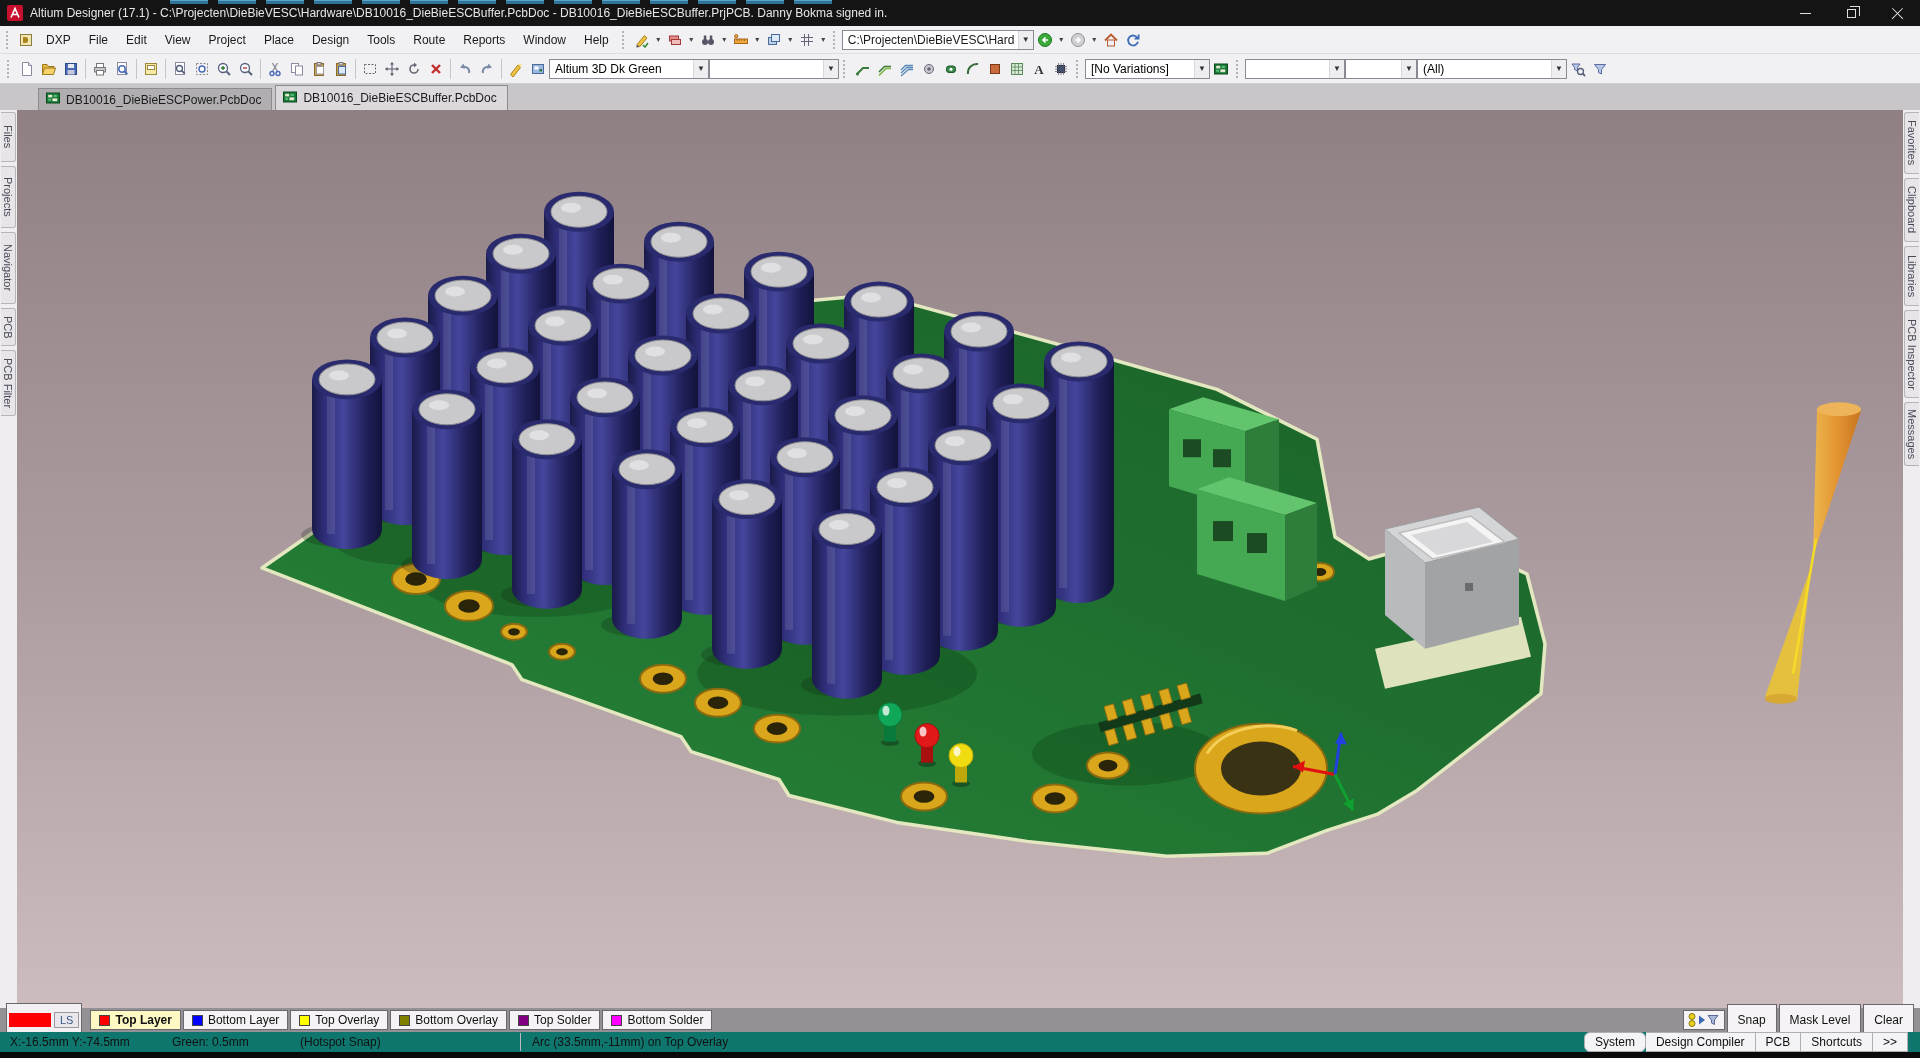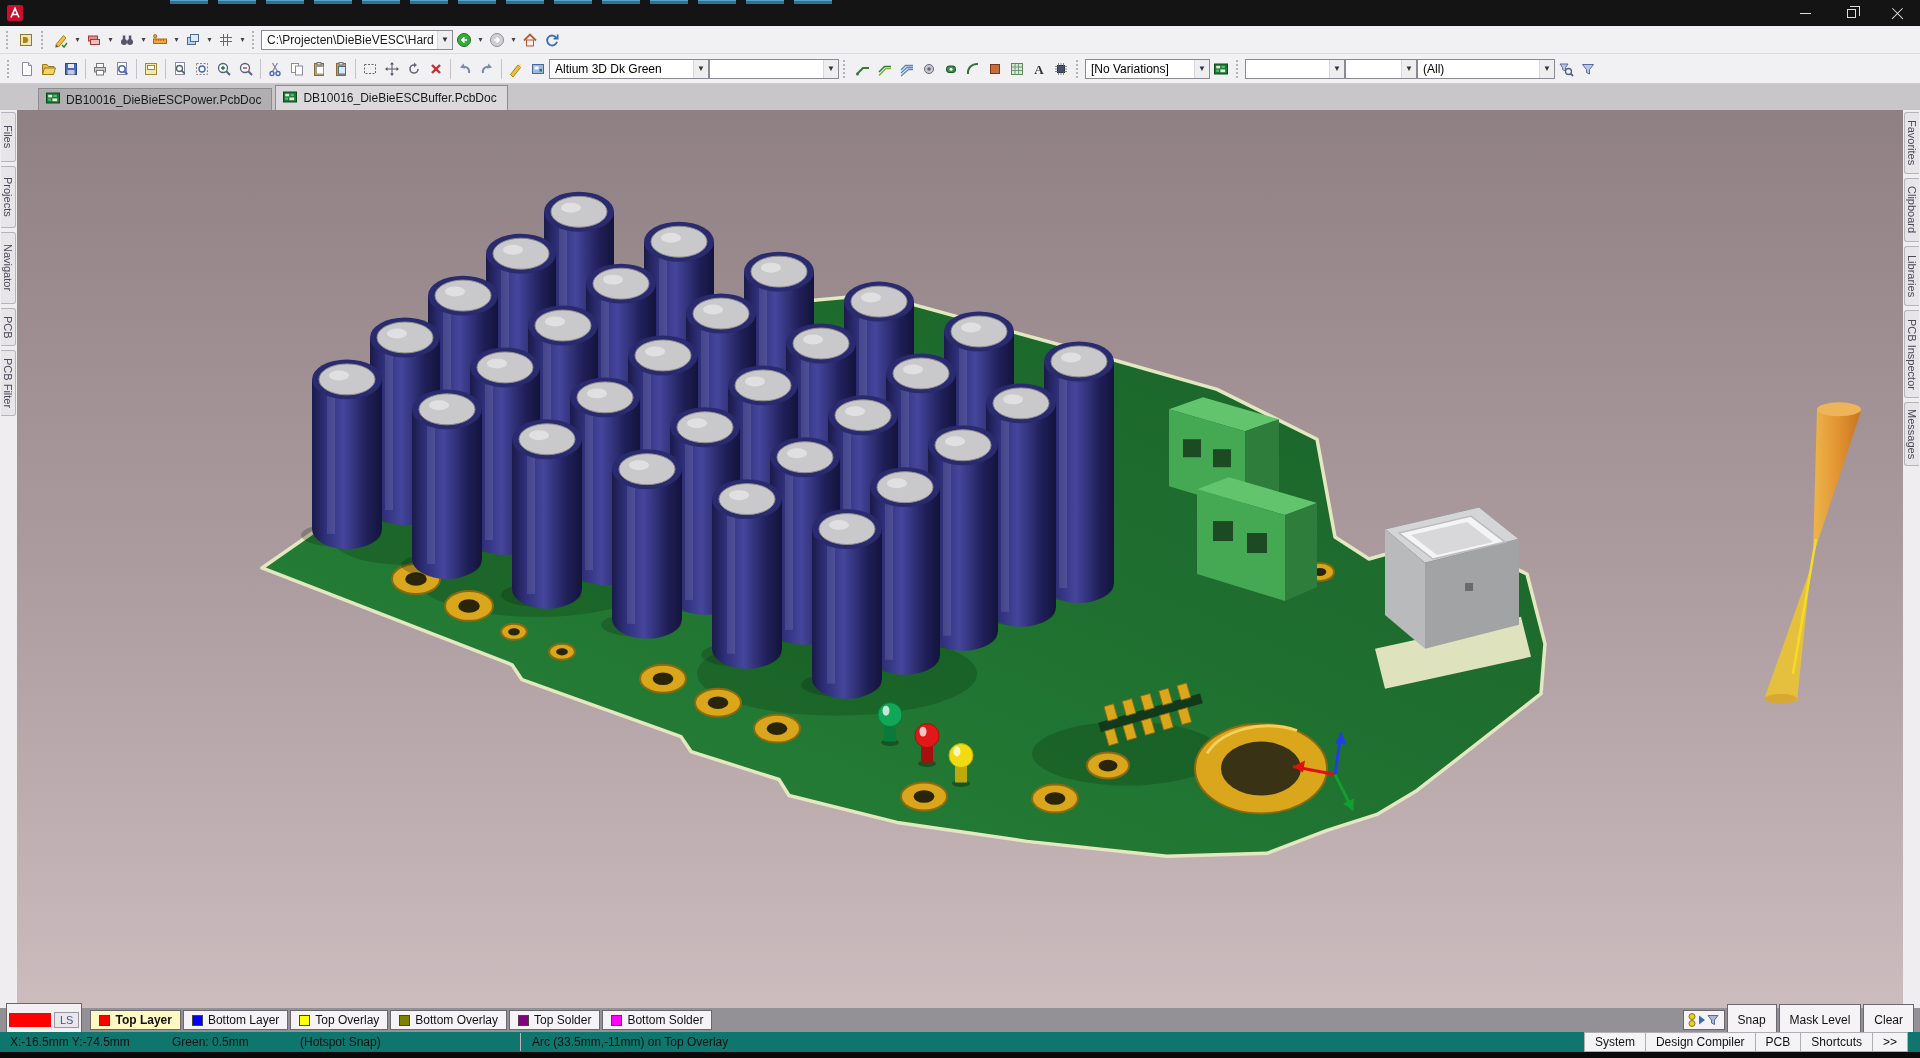"Altium Designer (17.1) -" span.title-text { html: none -> <span>Altium Designer (17.1) - C:\Projecten\DieBieVESC\Hardware\DB10016_DieBieESCBuffer.PcbDoc - DB10016_DieBieESCBuffer.PrjPCB. Danny Bokma signed in.</span> }
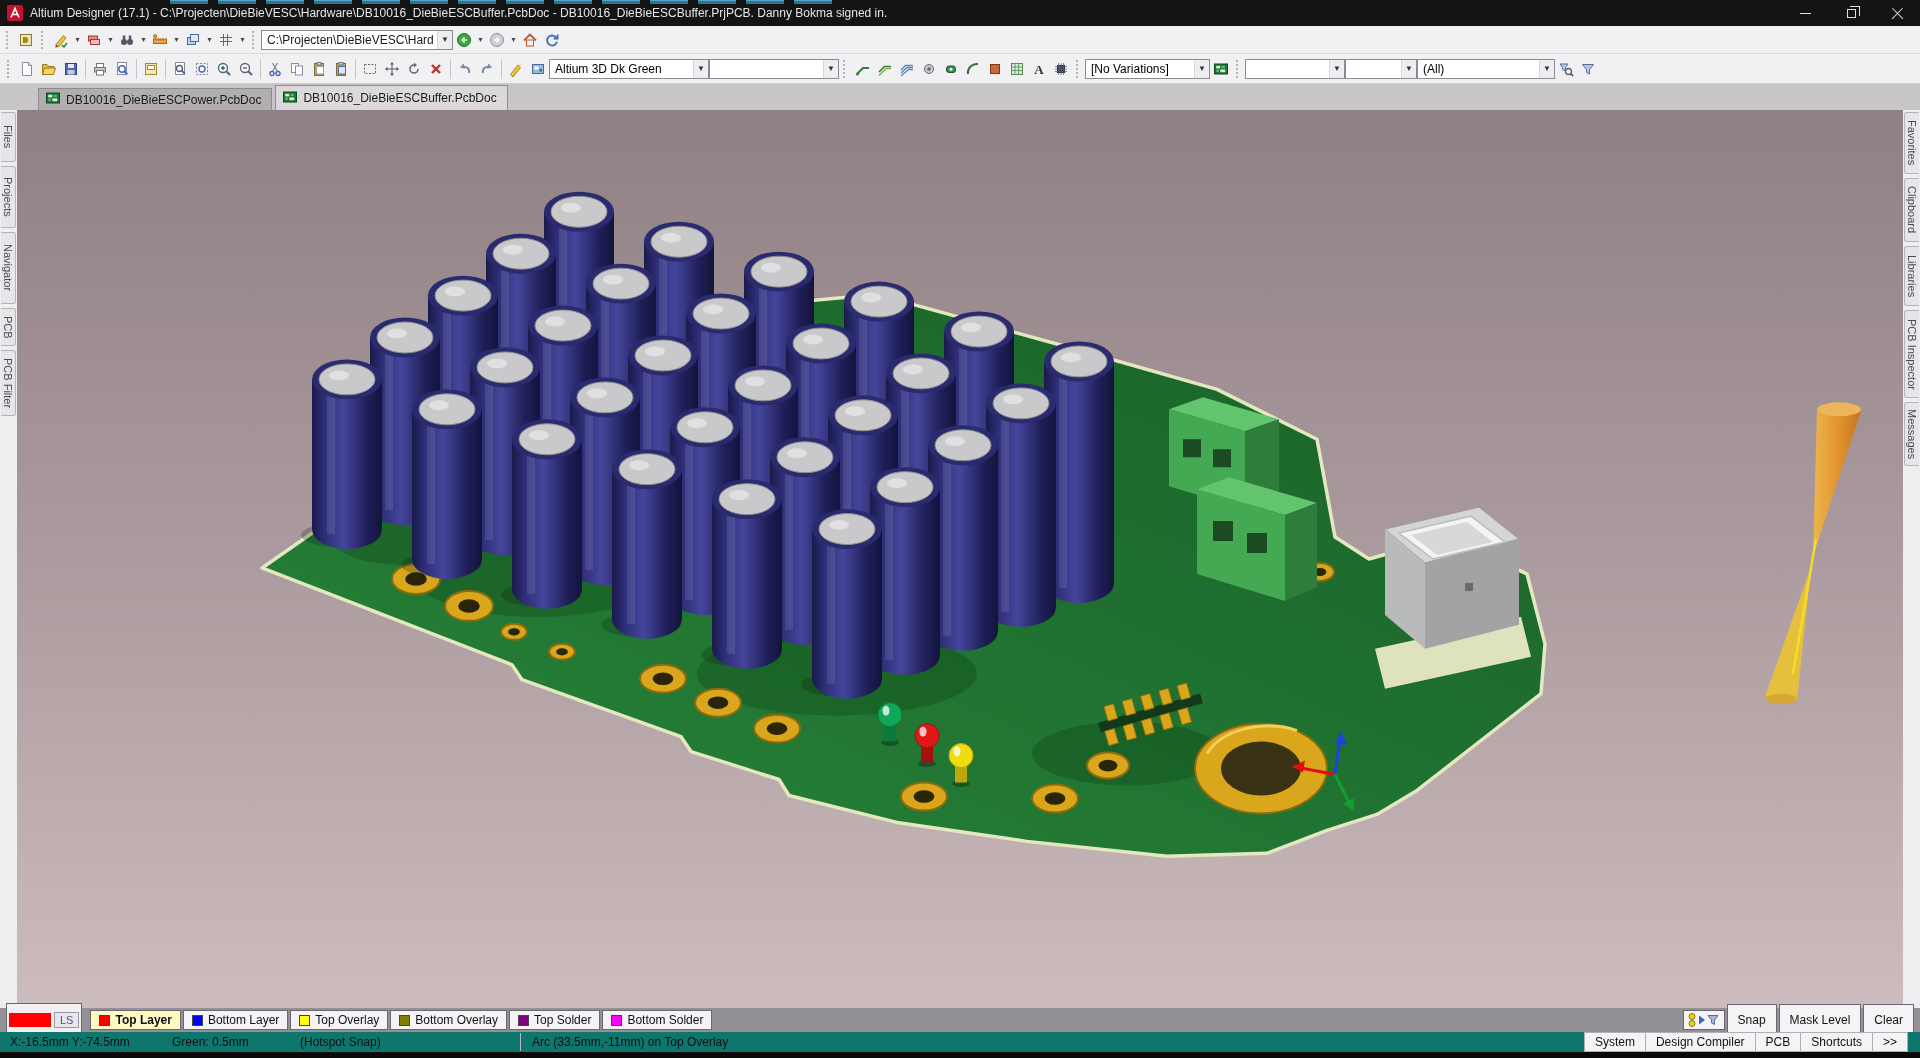"DXP" span { html: none -> <span> <span>DXP</span> <span>File</span> <span>Edit</span> <span>View</span> <span>Project</span> <span>Place</span> <span>Design</span> <span>Tools</span> <span>Route</span> <span>Reports</span> <span>Window</span> <span>Help</span> </span> }
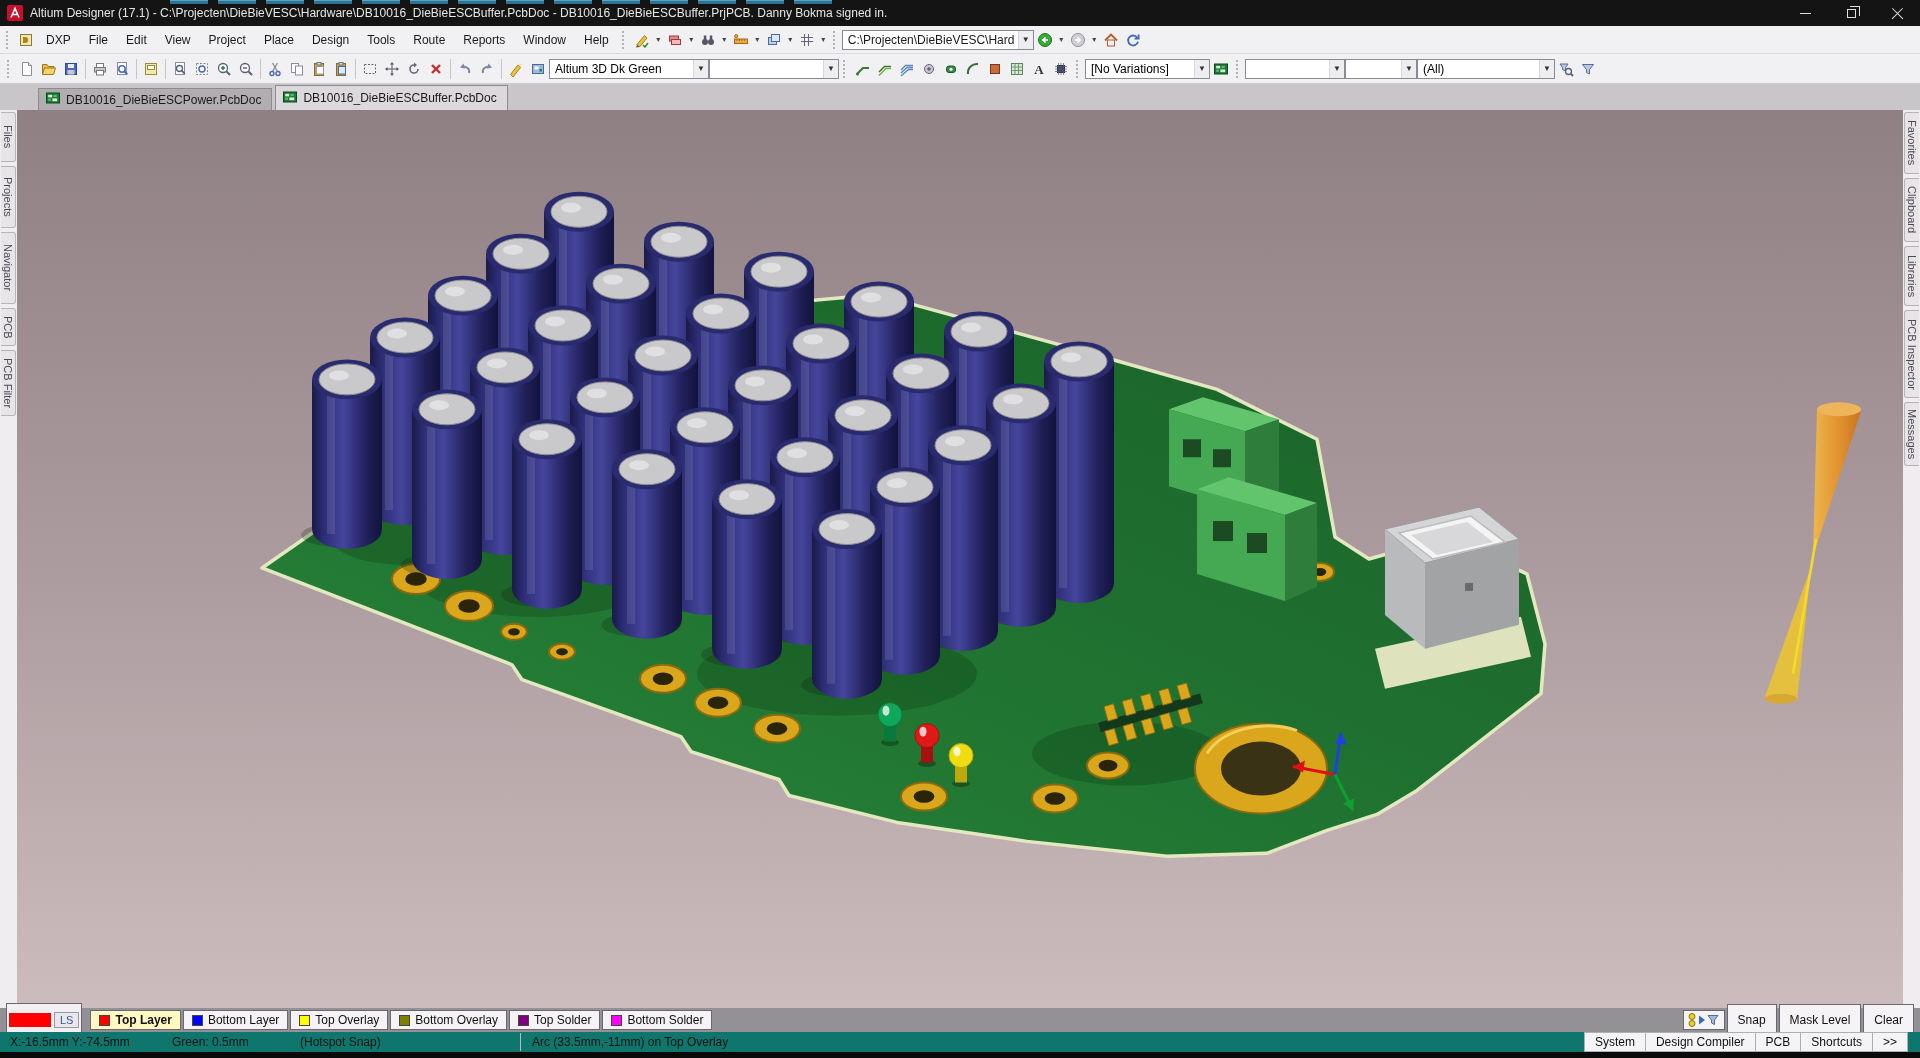"(All)" span.combo { width: 138px -> 150px }
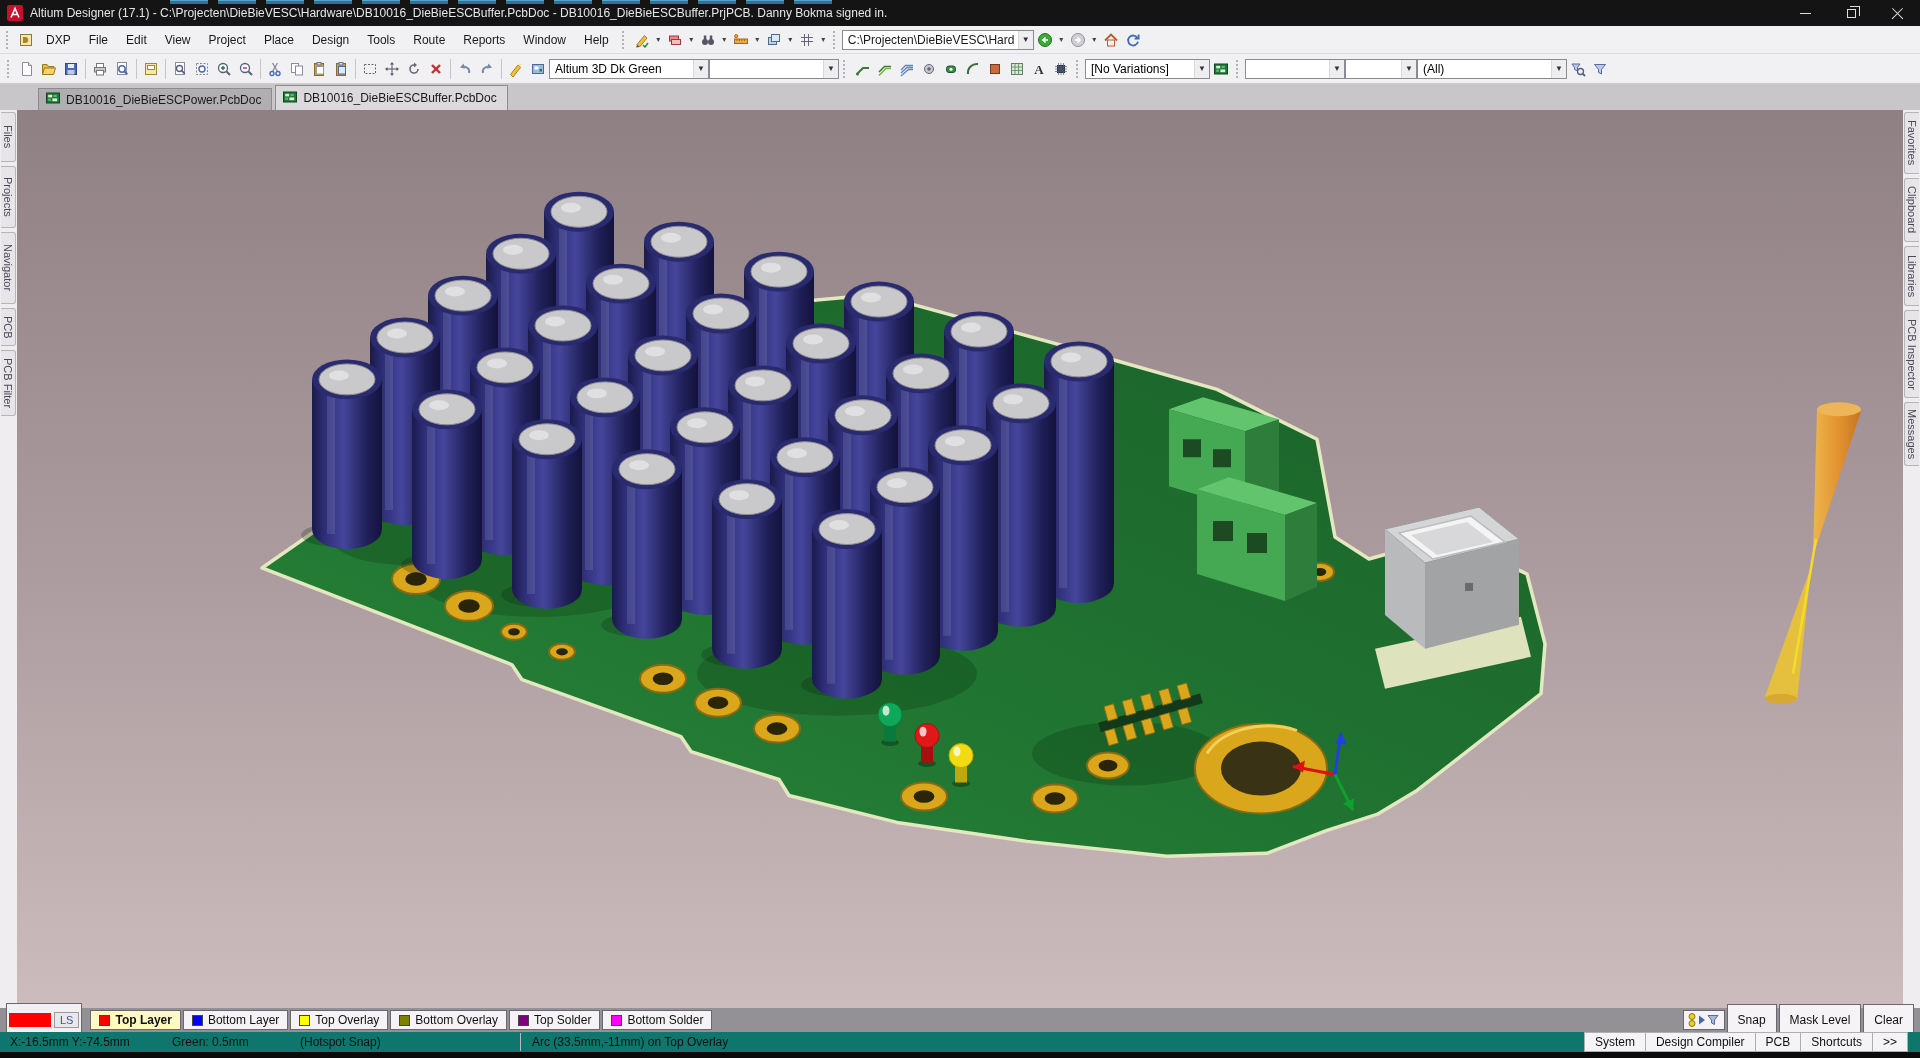"System" .sb-btn:first-child { border-radius: none -> 6px }
